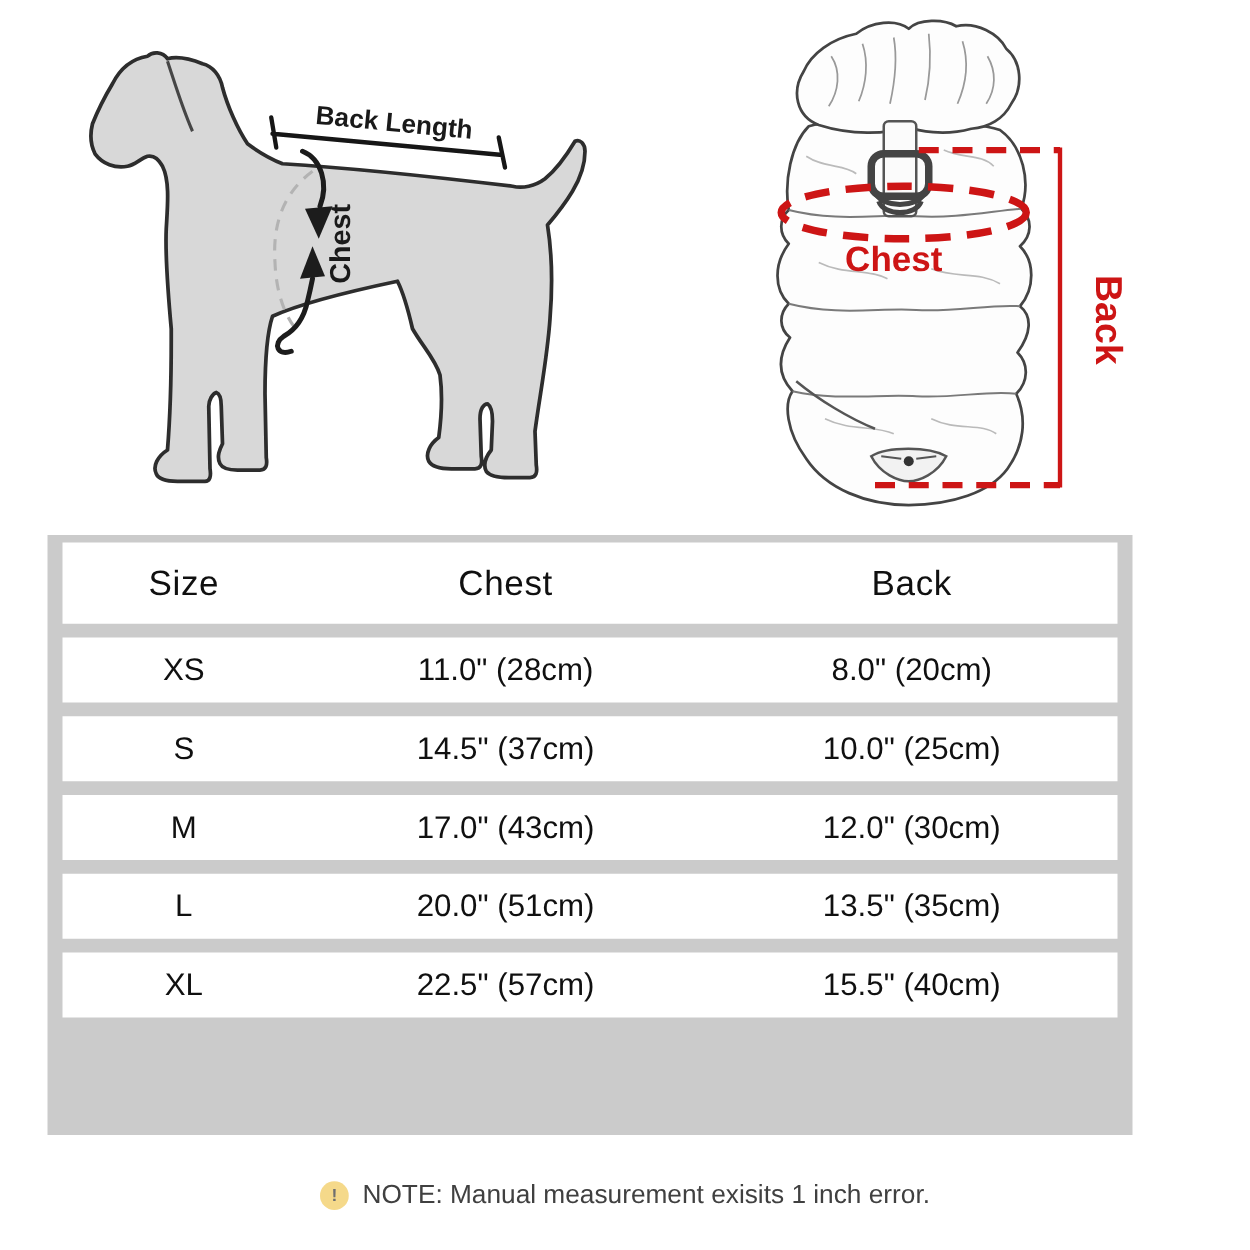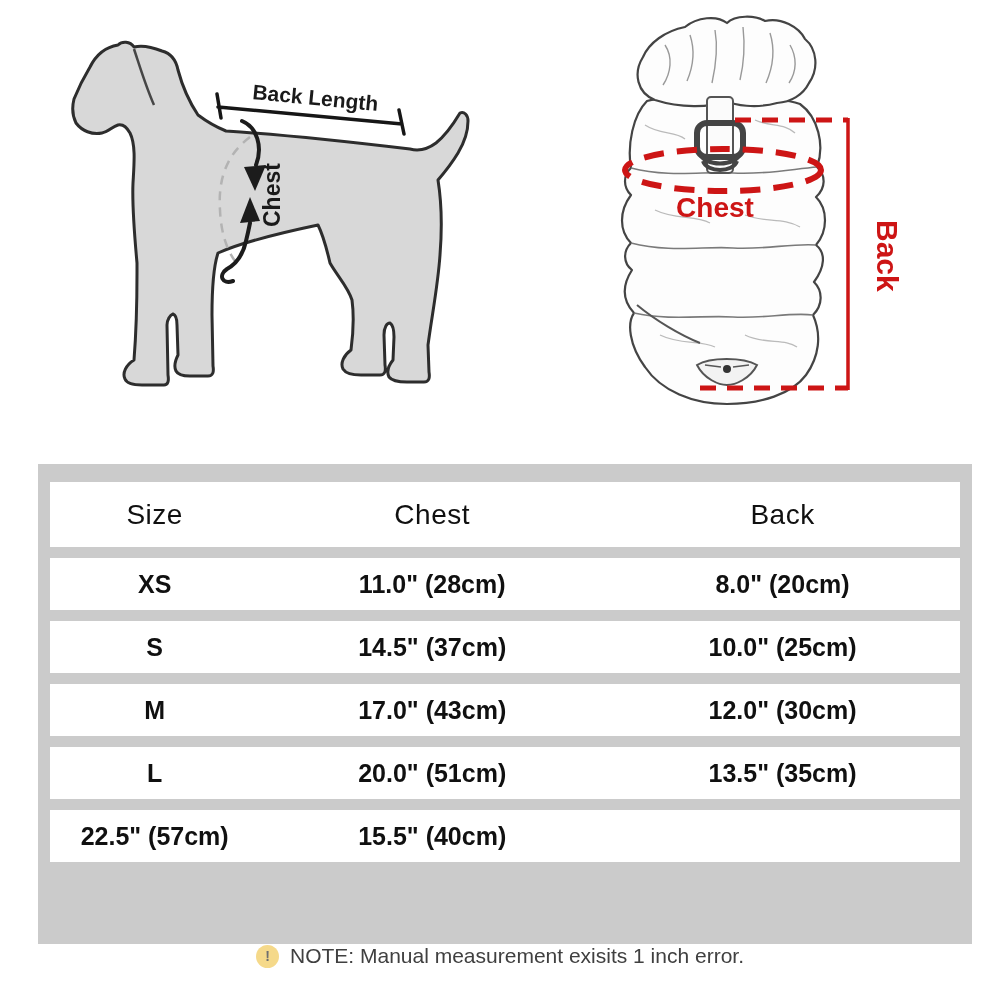"Size" .size-table { padding: 18px 12px 19px 12px -> 6px 12px 19px 12px; top: 464px -> 428px; width: 934px -> 868px }
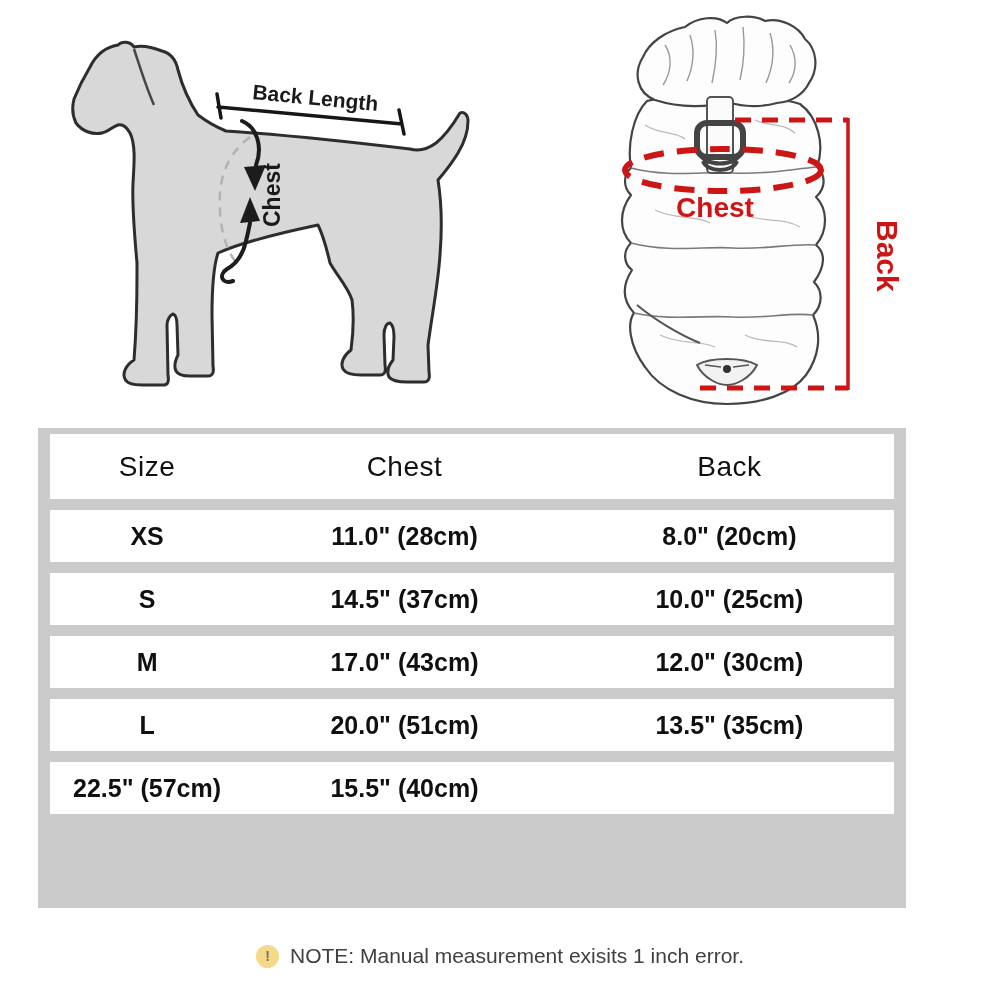"XS" .t-data { font-weight: bold -> none }
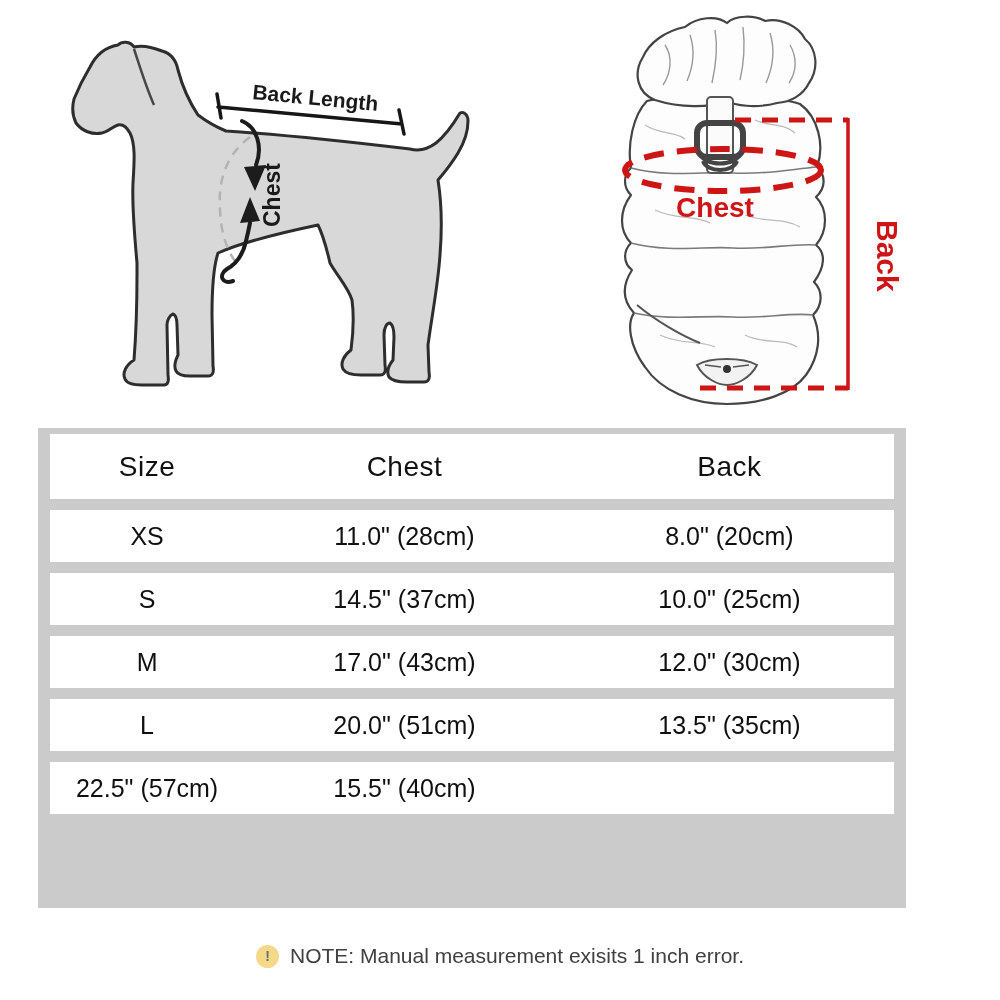"XL" div { html: none -> <div>XL</div> }
